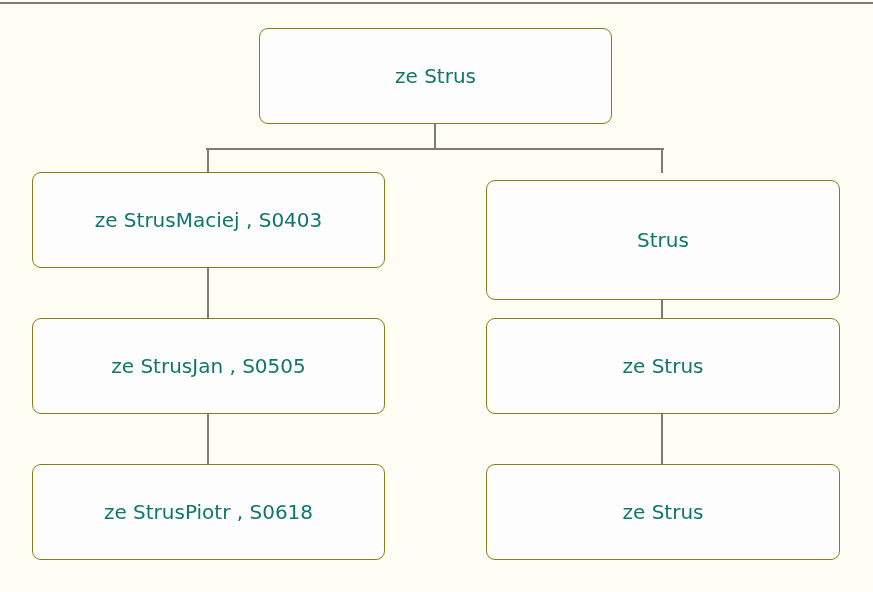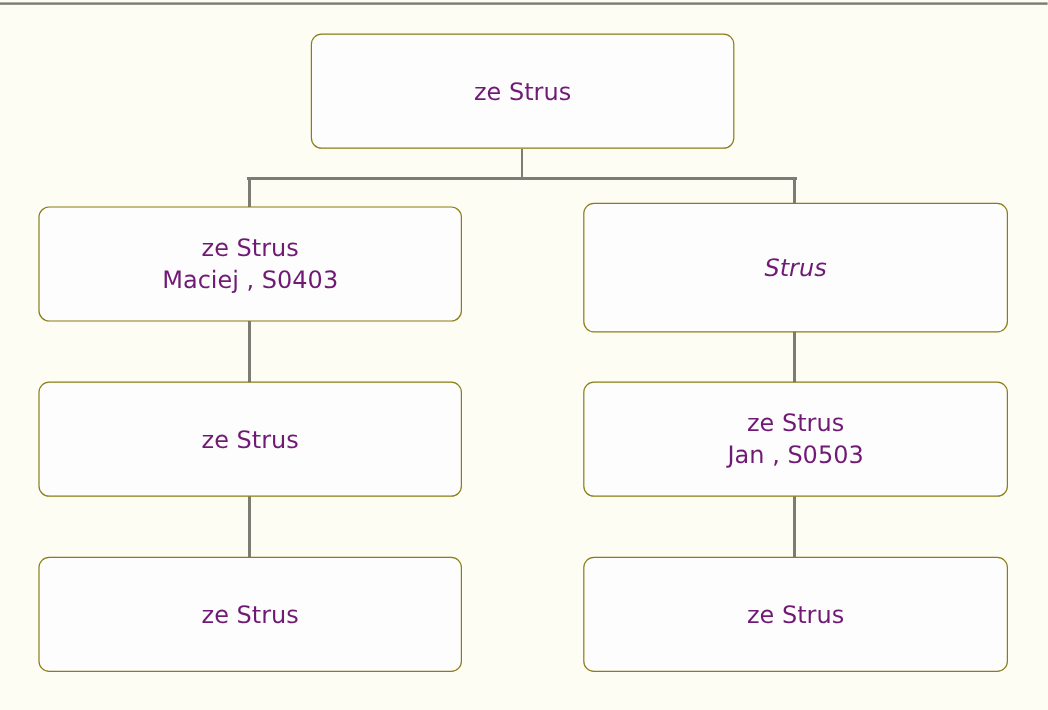"ze Strus" .node { color: #701a75 -> #0f766e; flex-direction: column -> row }
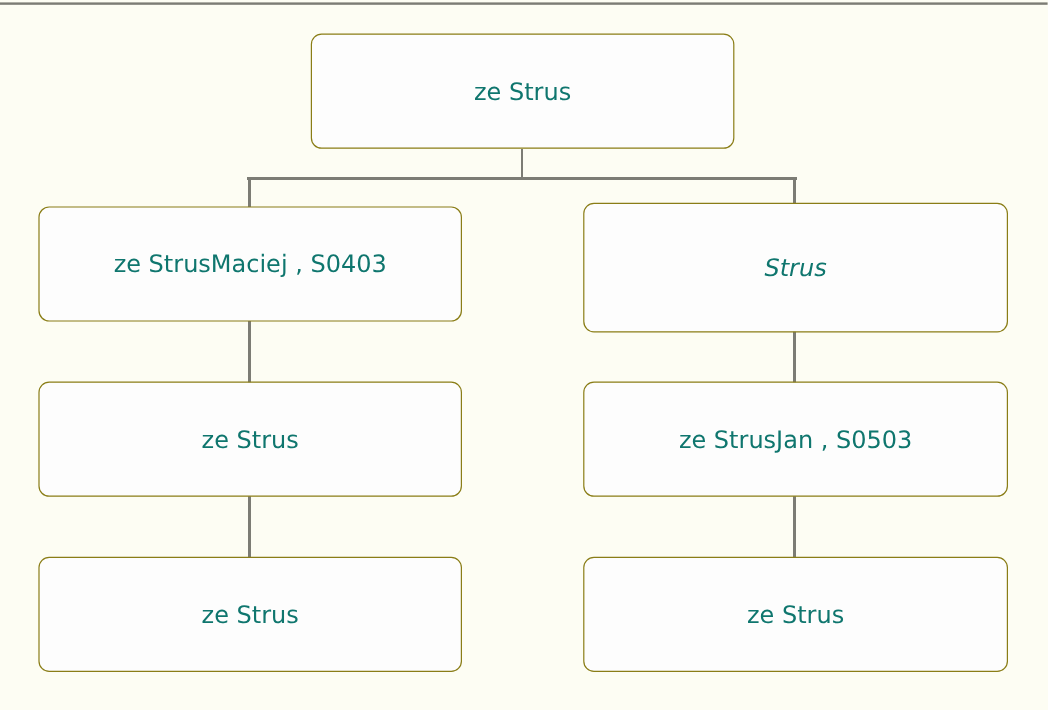"Strus" div.node { font-style: italic -> none; height: 108px -> 120px; top: 169px -> 180px }
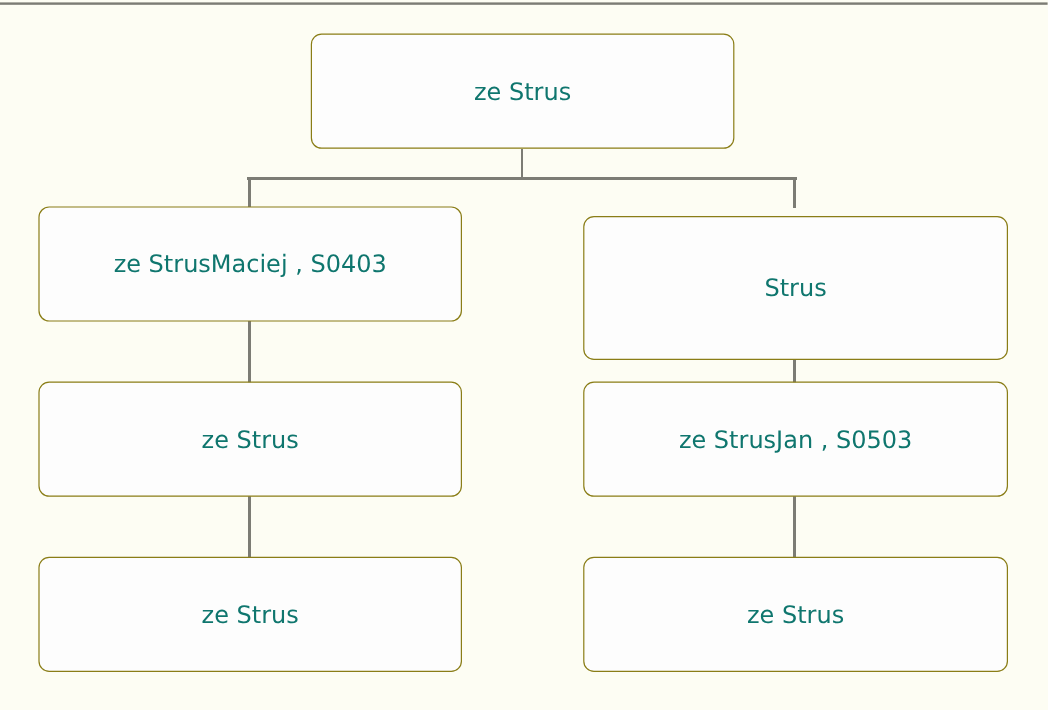"Jan , S0505" span.line2 { html: none -> <span>Jan , S0505</span> }
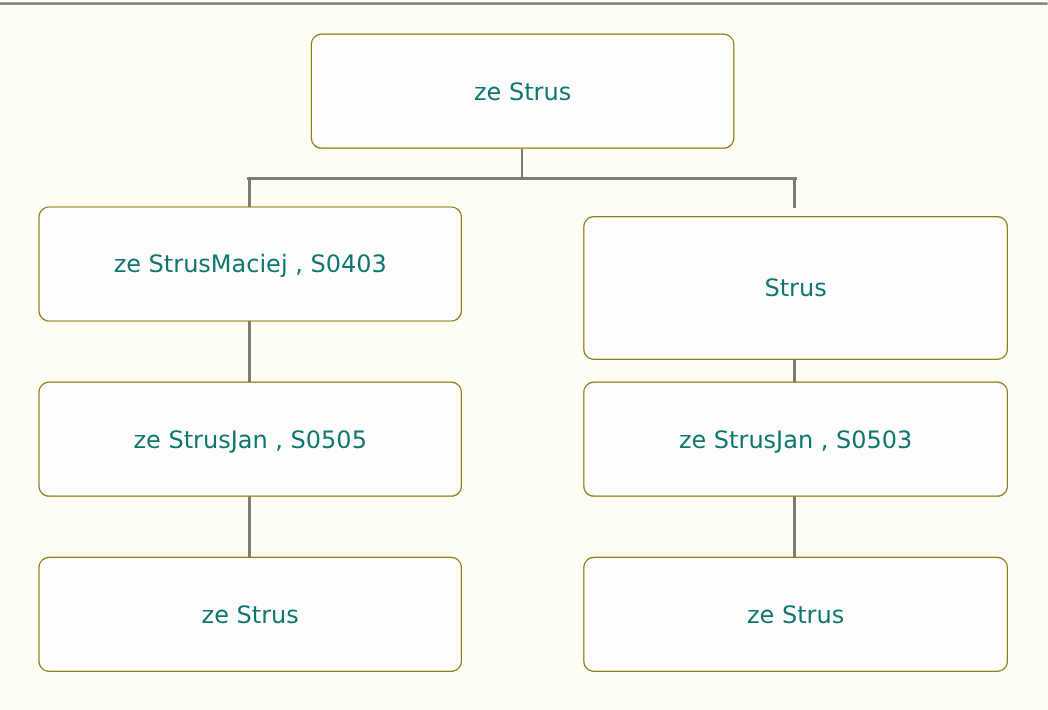"Jan , S0503" span.line2 { html: <span>Jan , S0503</span> -> none }
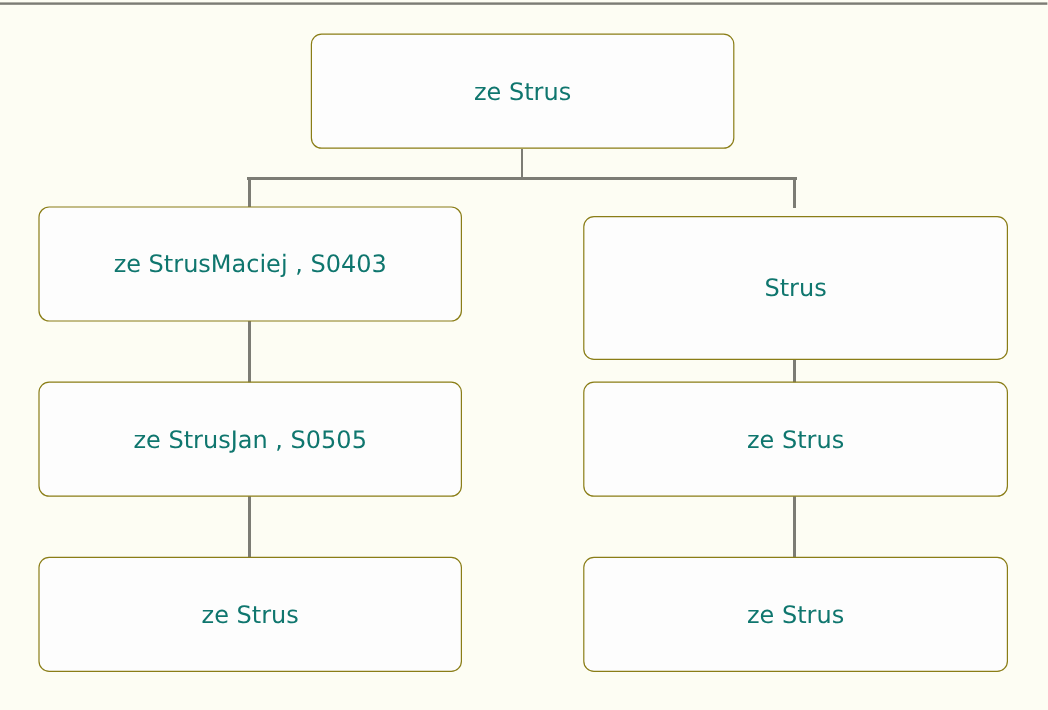"Piotr , S0618" span.line2 { html: none -> <span>Piotr , S0618</span> }
